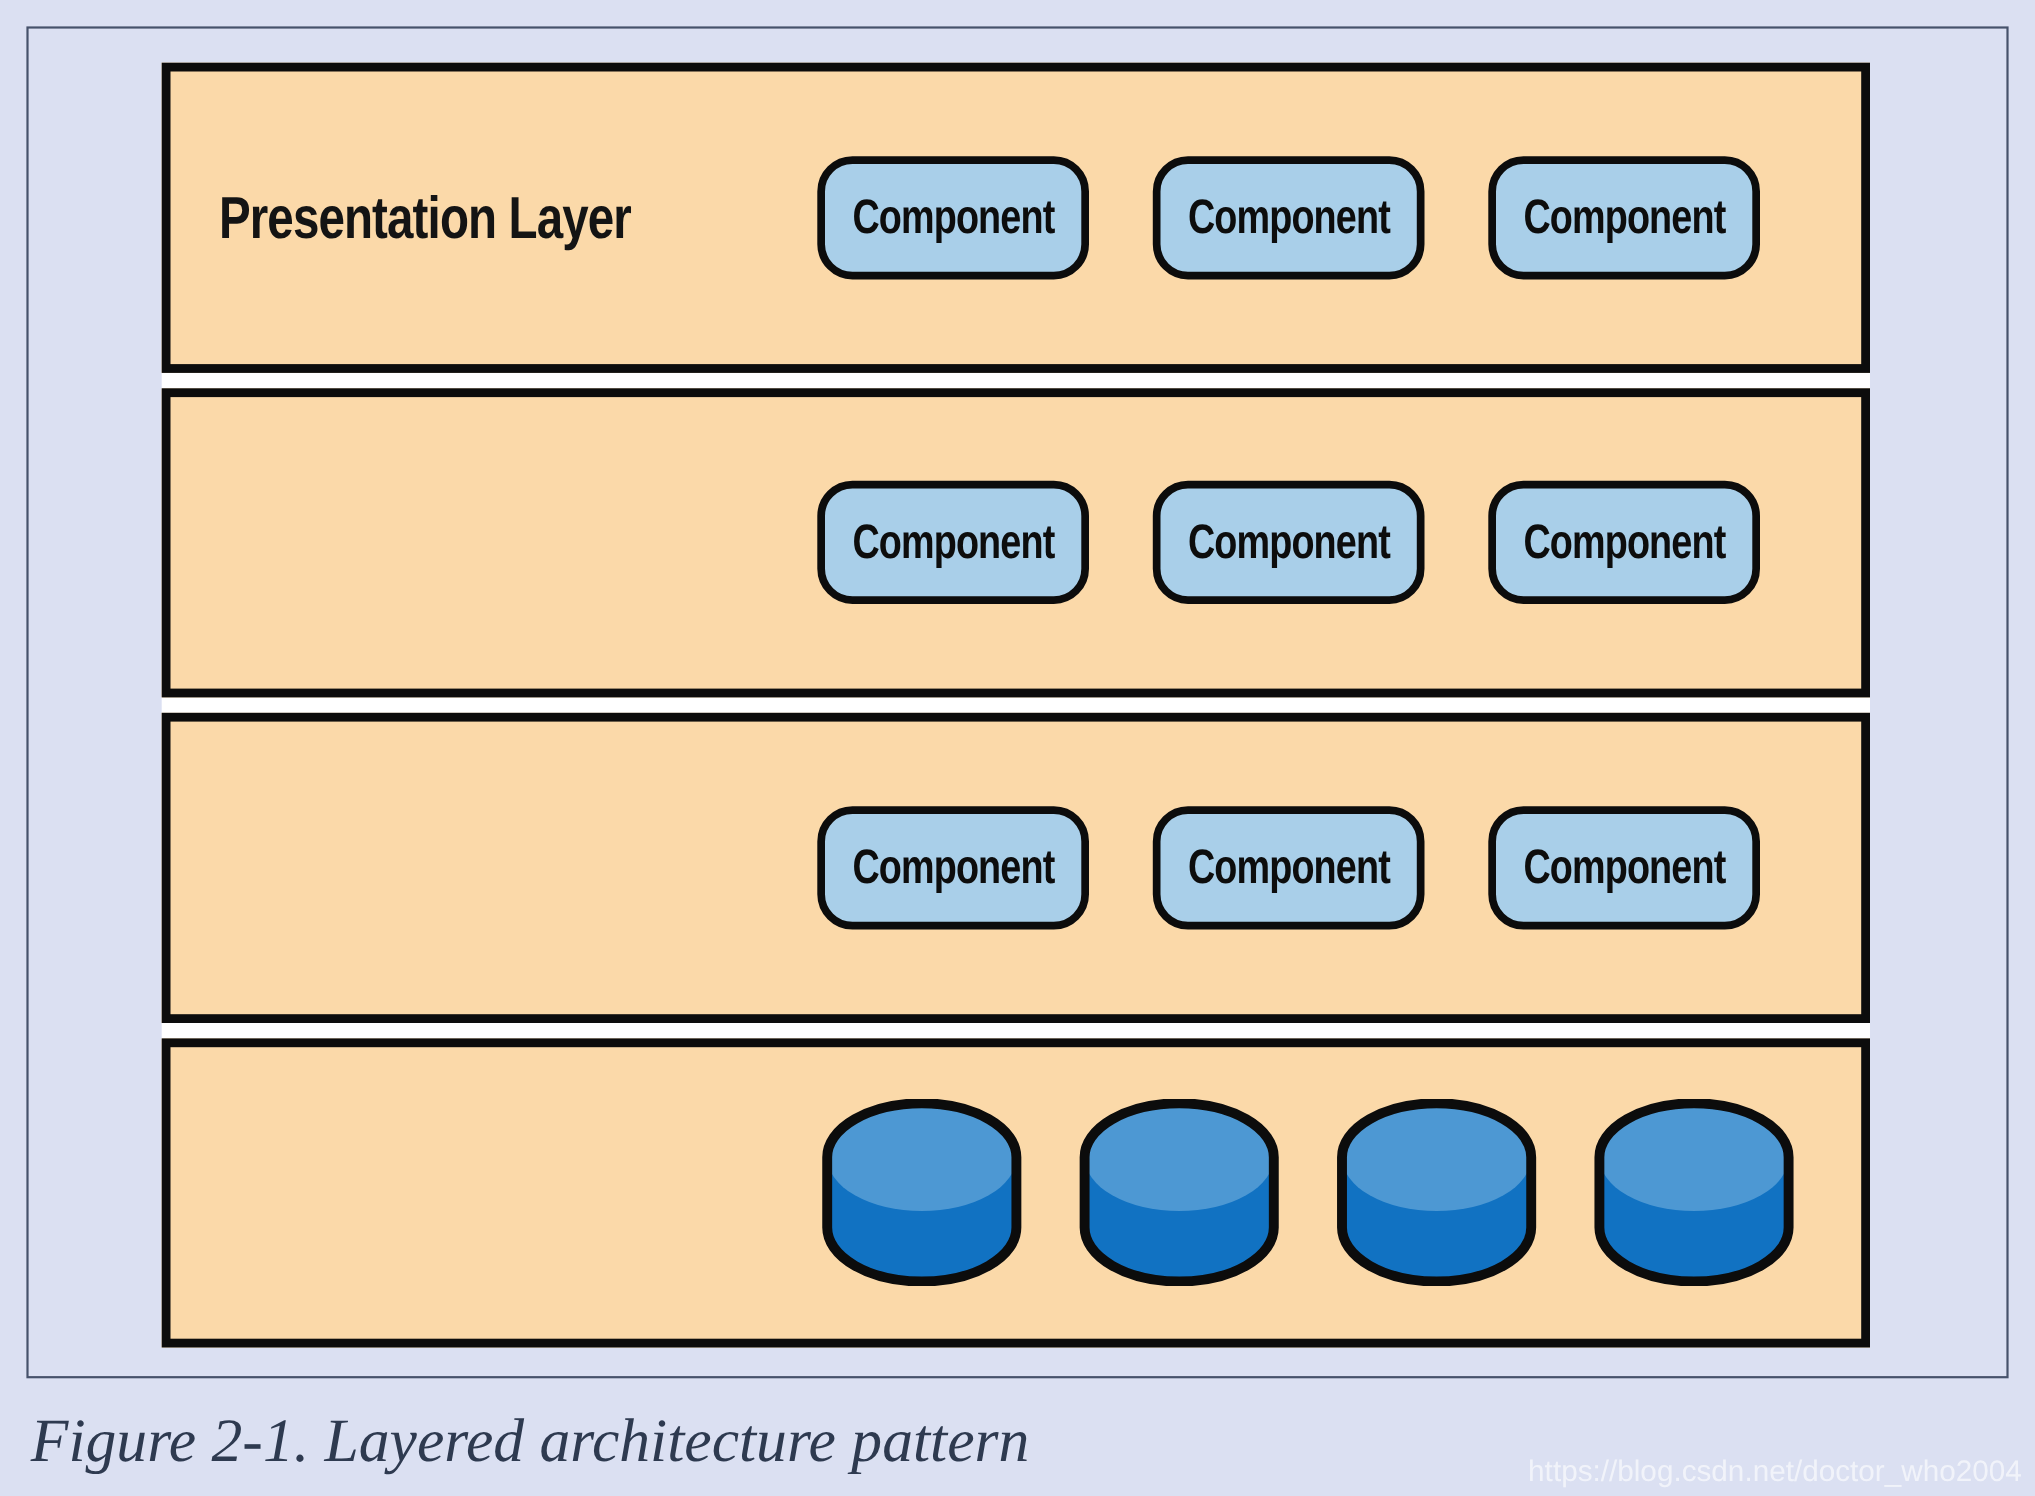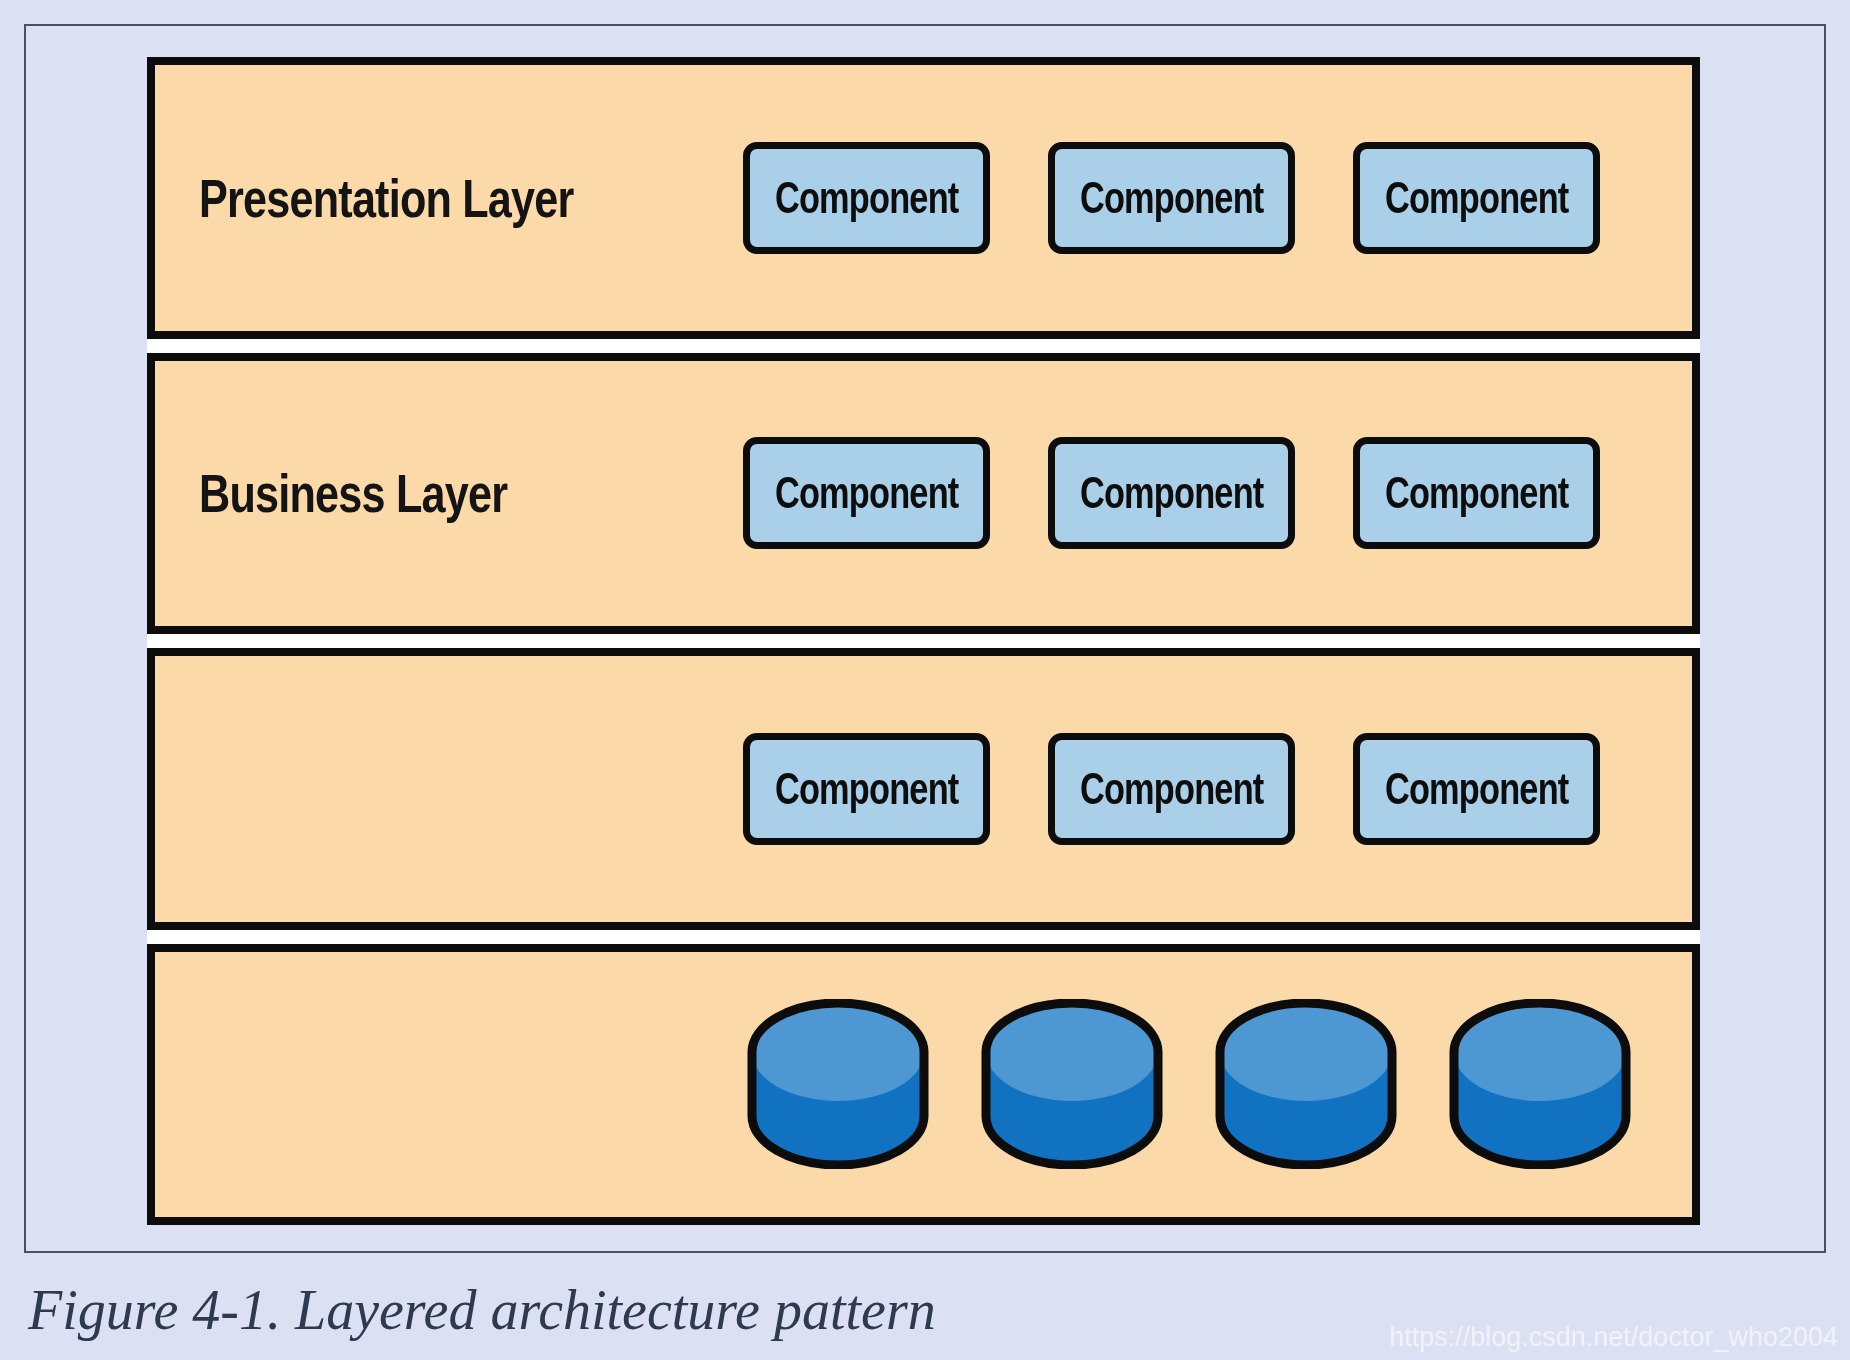"Component" .component-box { border-radius: 14px -> 32px }
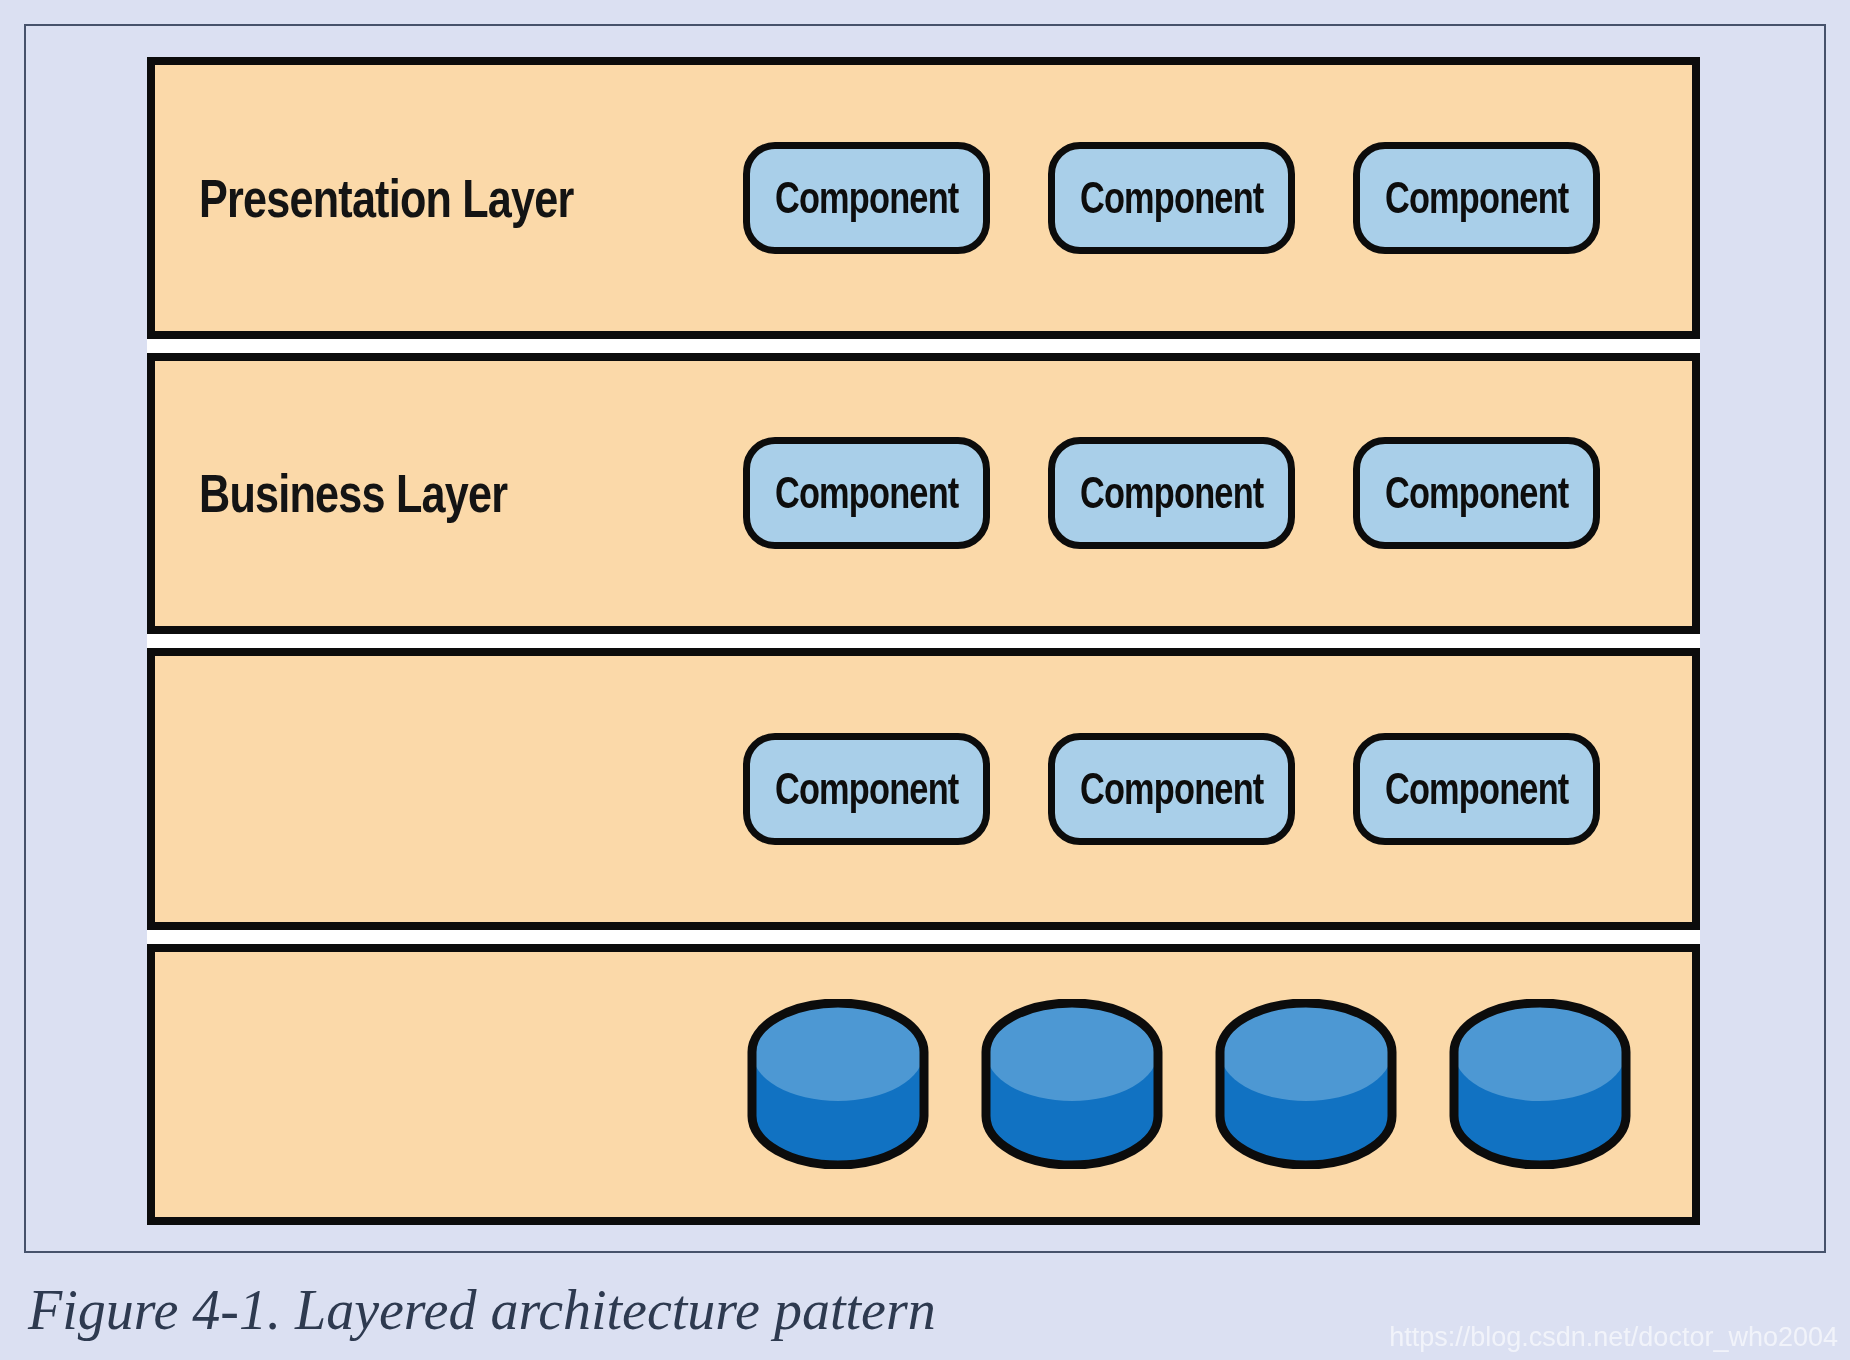"Business Layer" div.layer-label { html: <div> <span>Business Layer</span> </div> -> none }
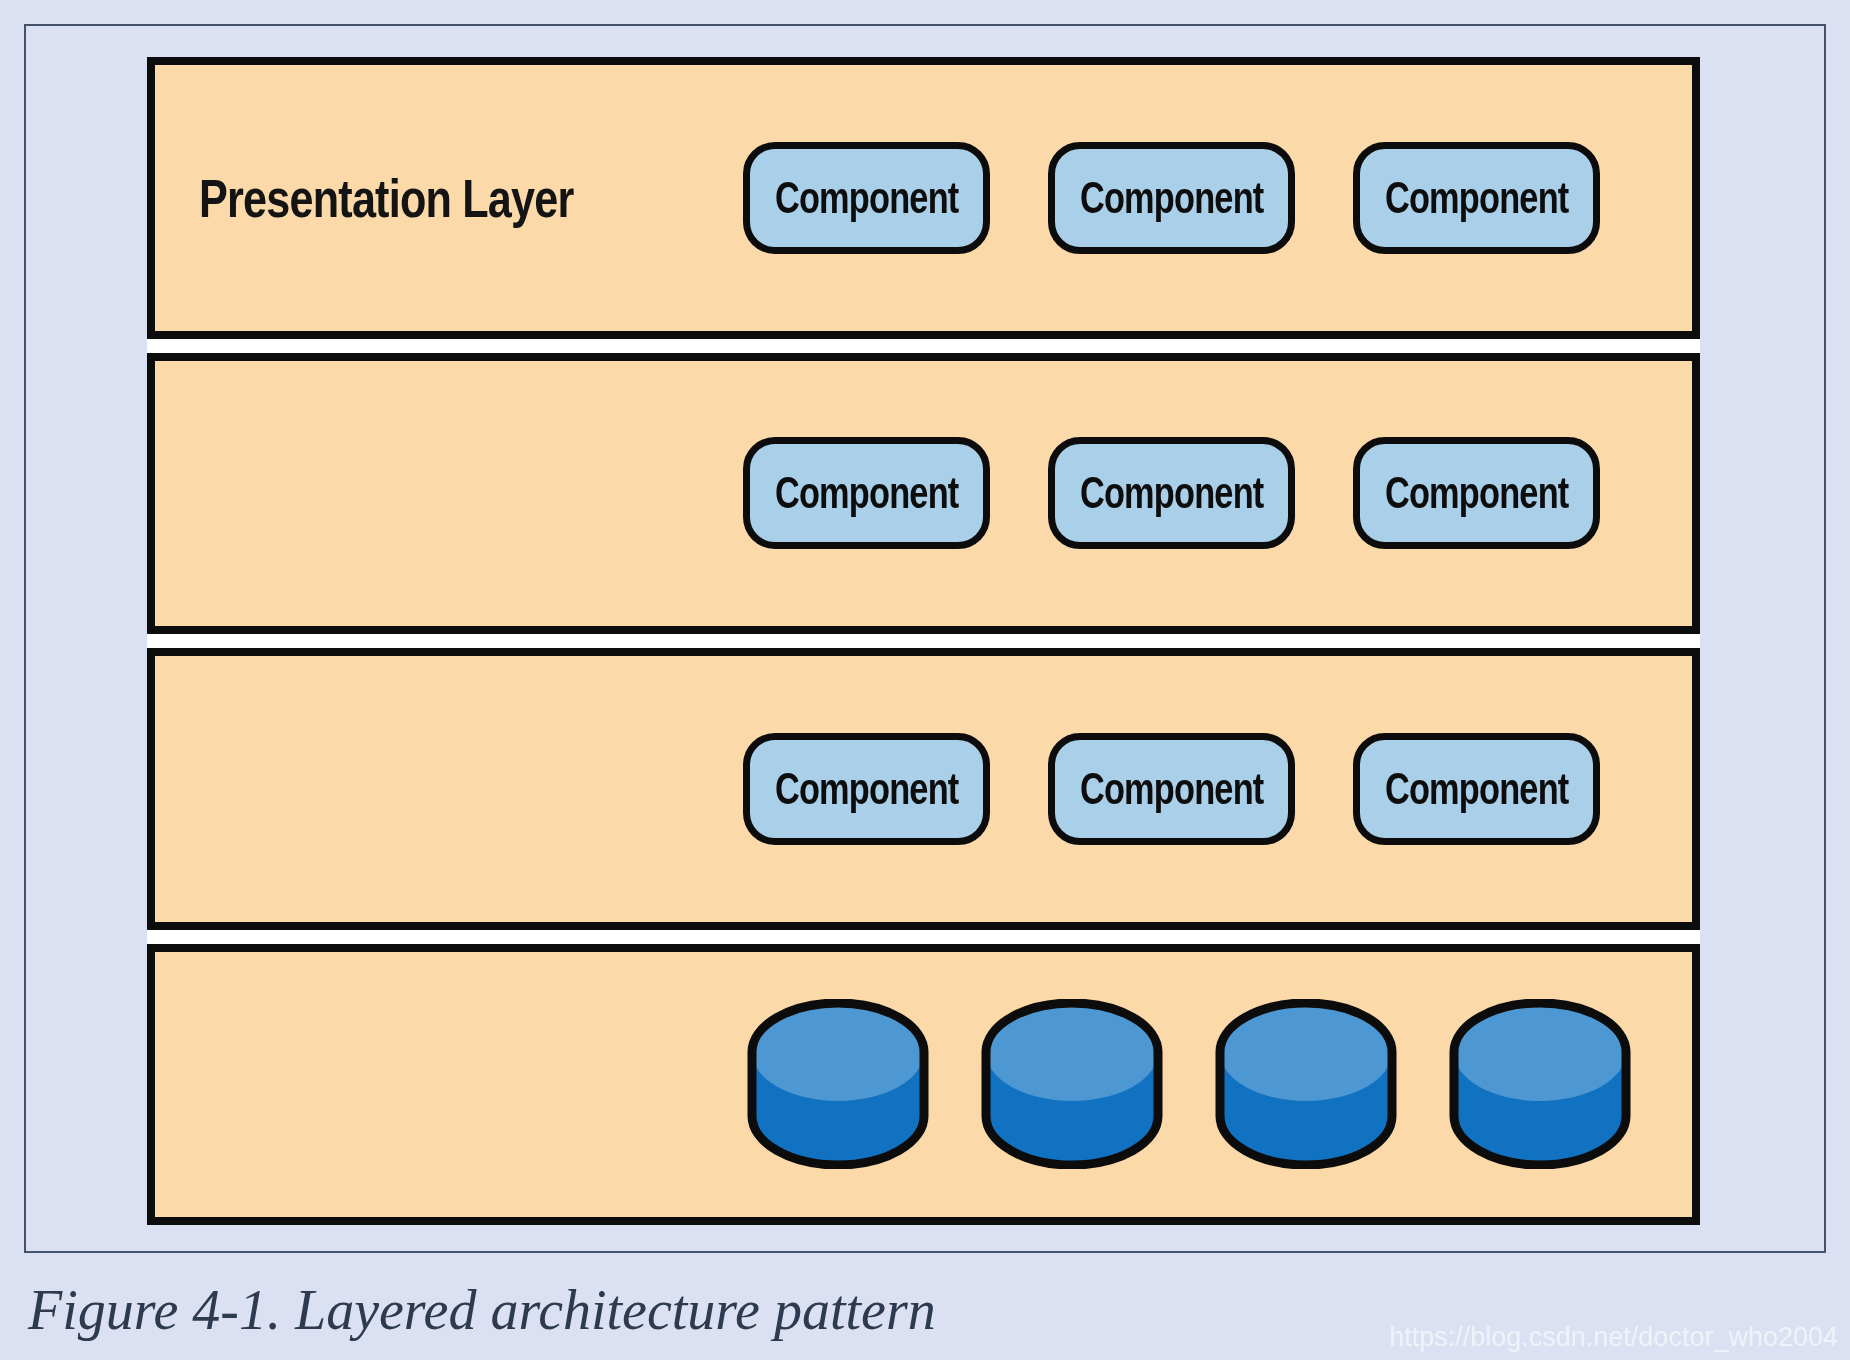"Figure 4-1. Layered architecture pattern" div.caption { text: 4-1 -> 2-1 }
